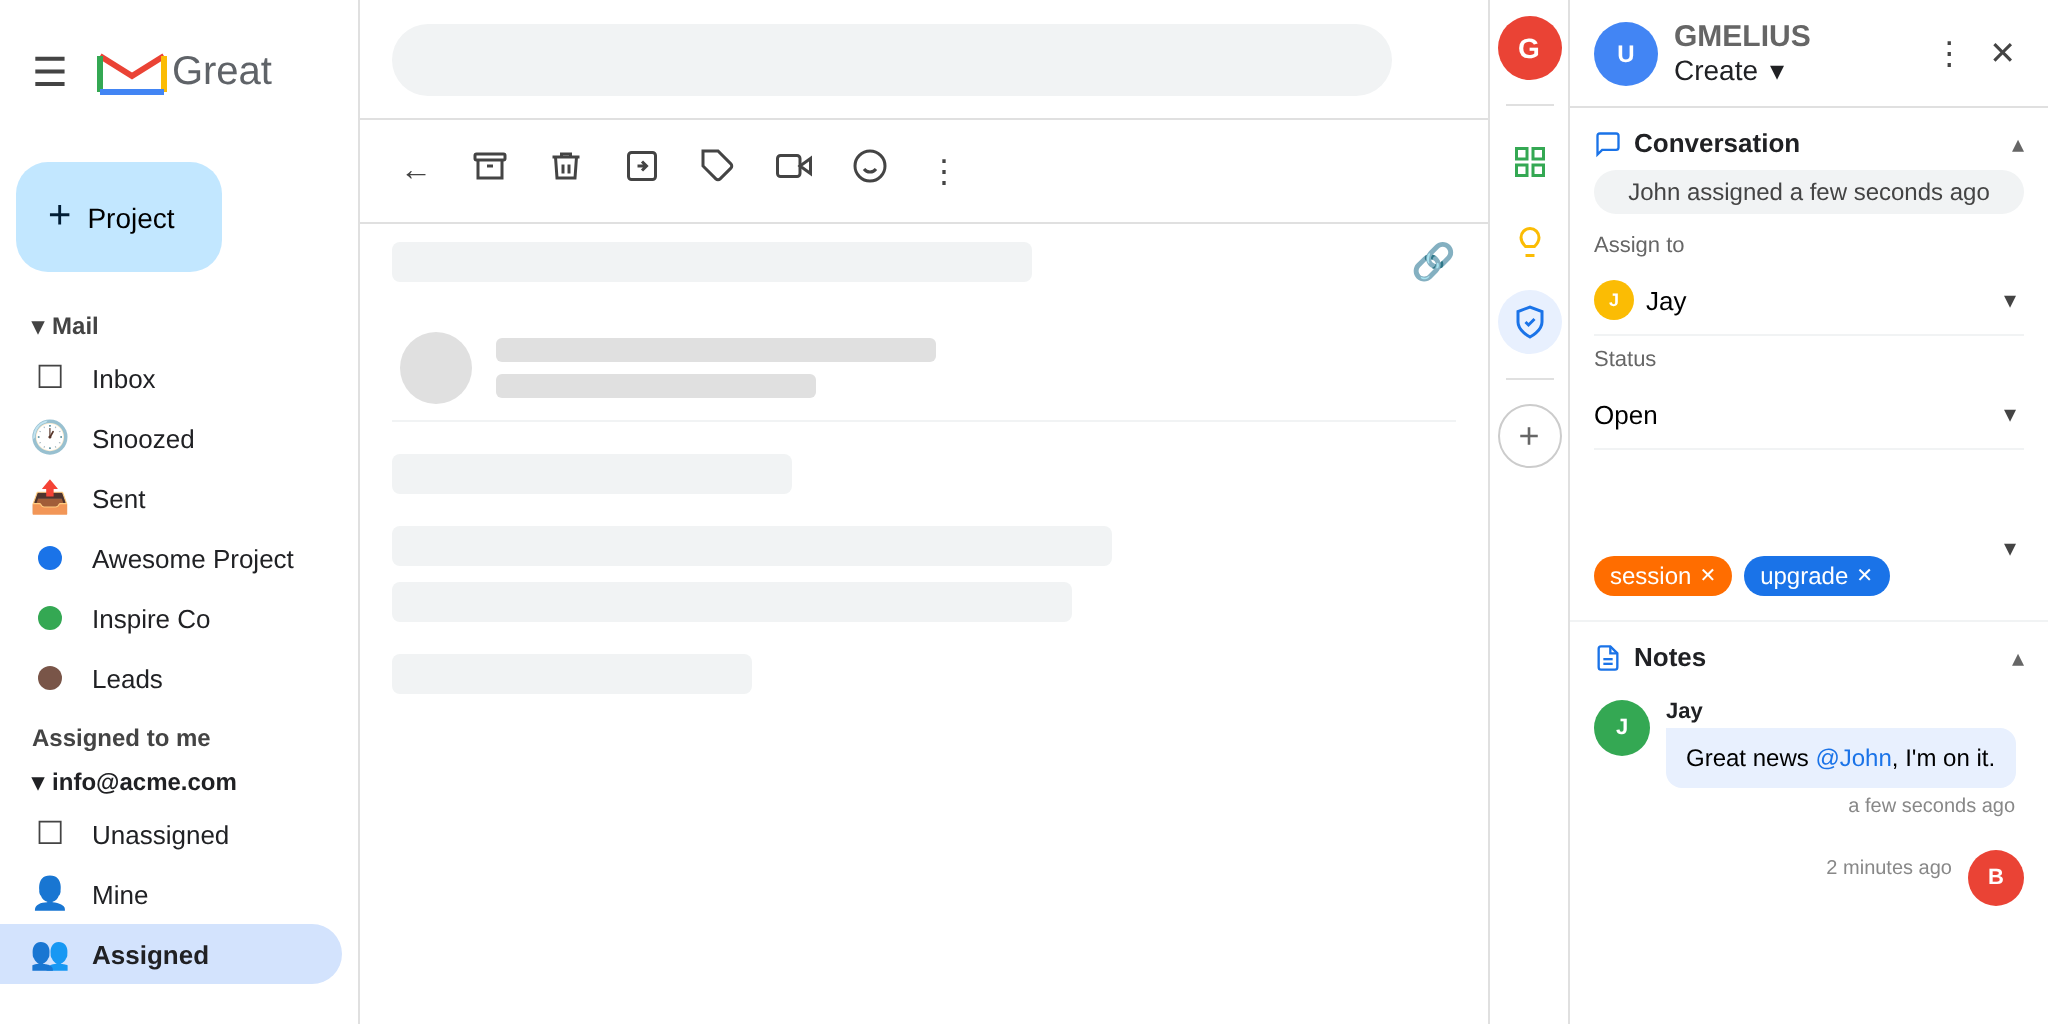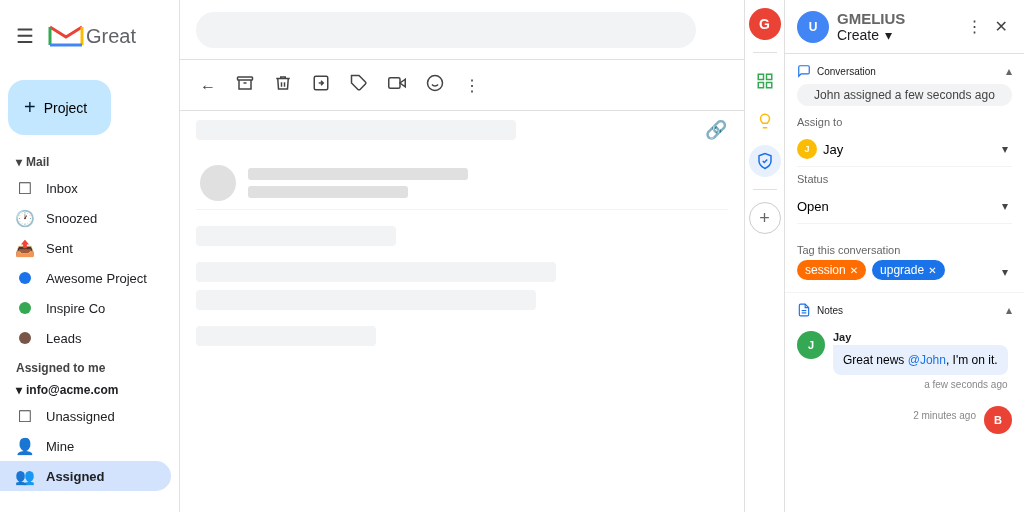"Conversation" .section-title { font-size: 10px -> 13px; font-weight: 400 -> 700 }
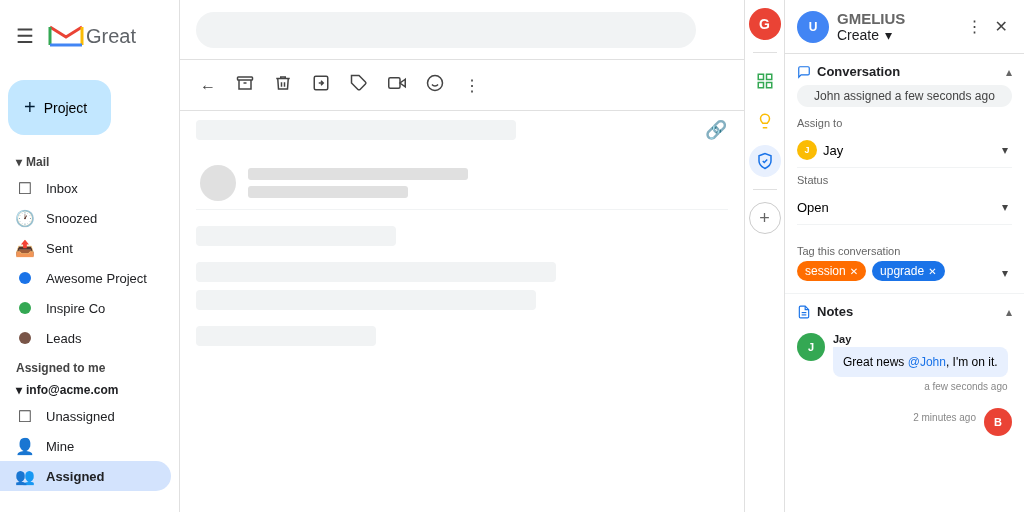"Tag this conversation" div.field-label { html: <div>Tag this conversation</div> -> none }
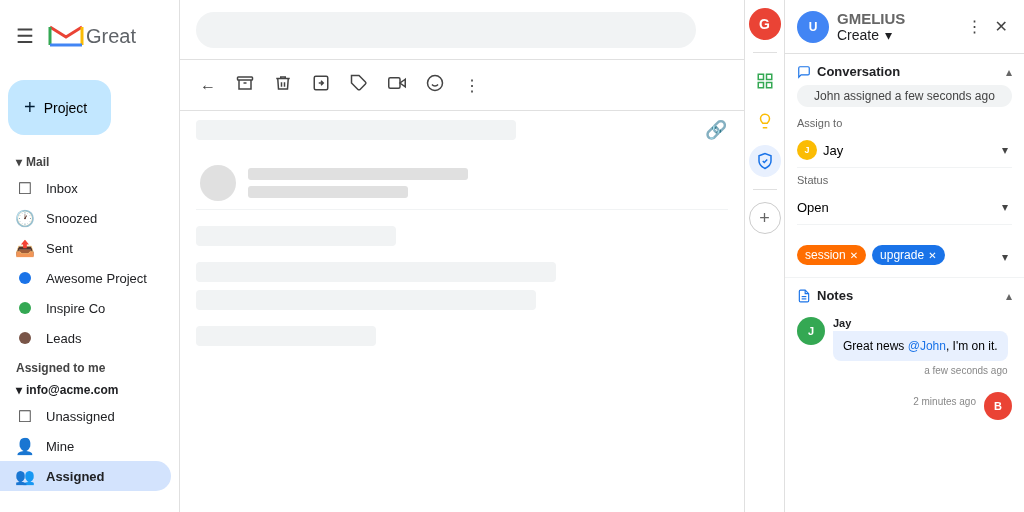"session" .tags-row { margin-top: none -> 33px }
